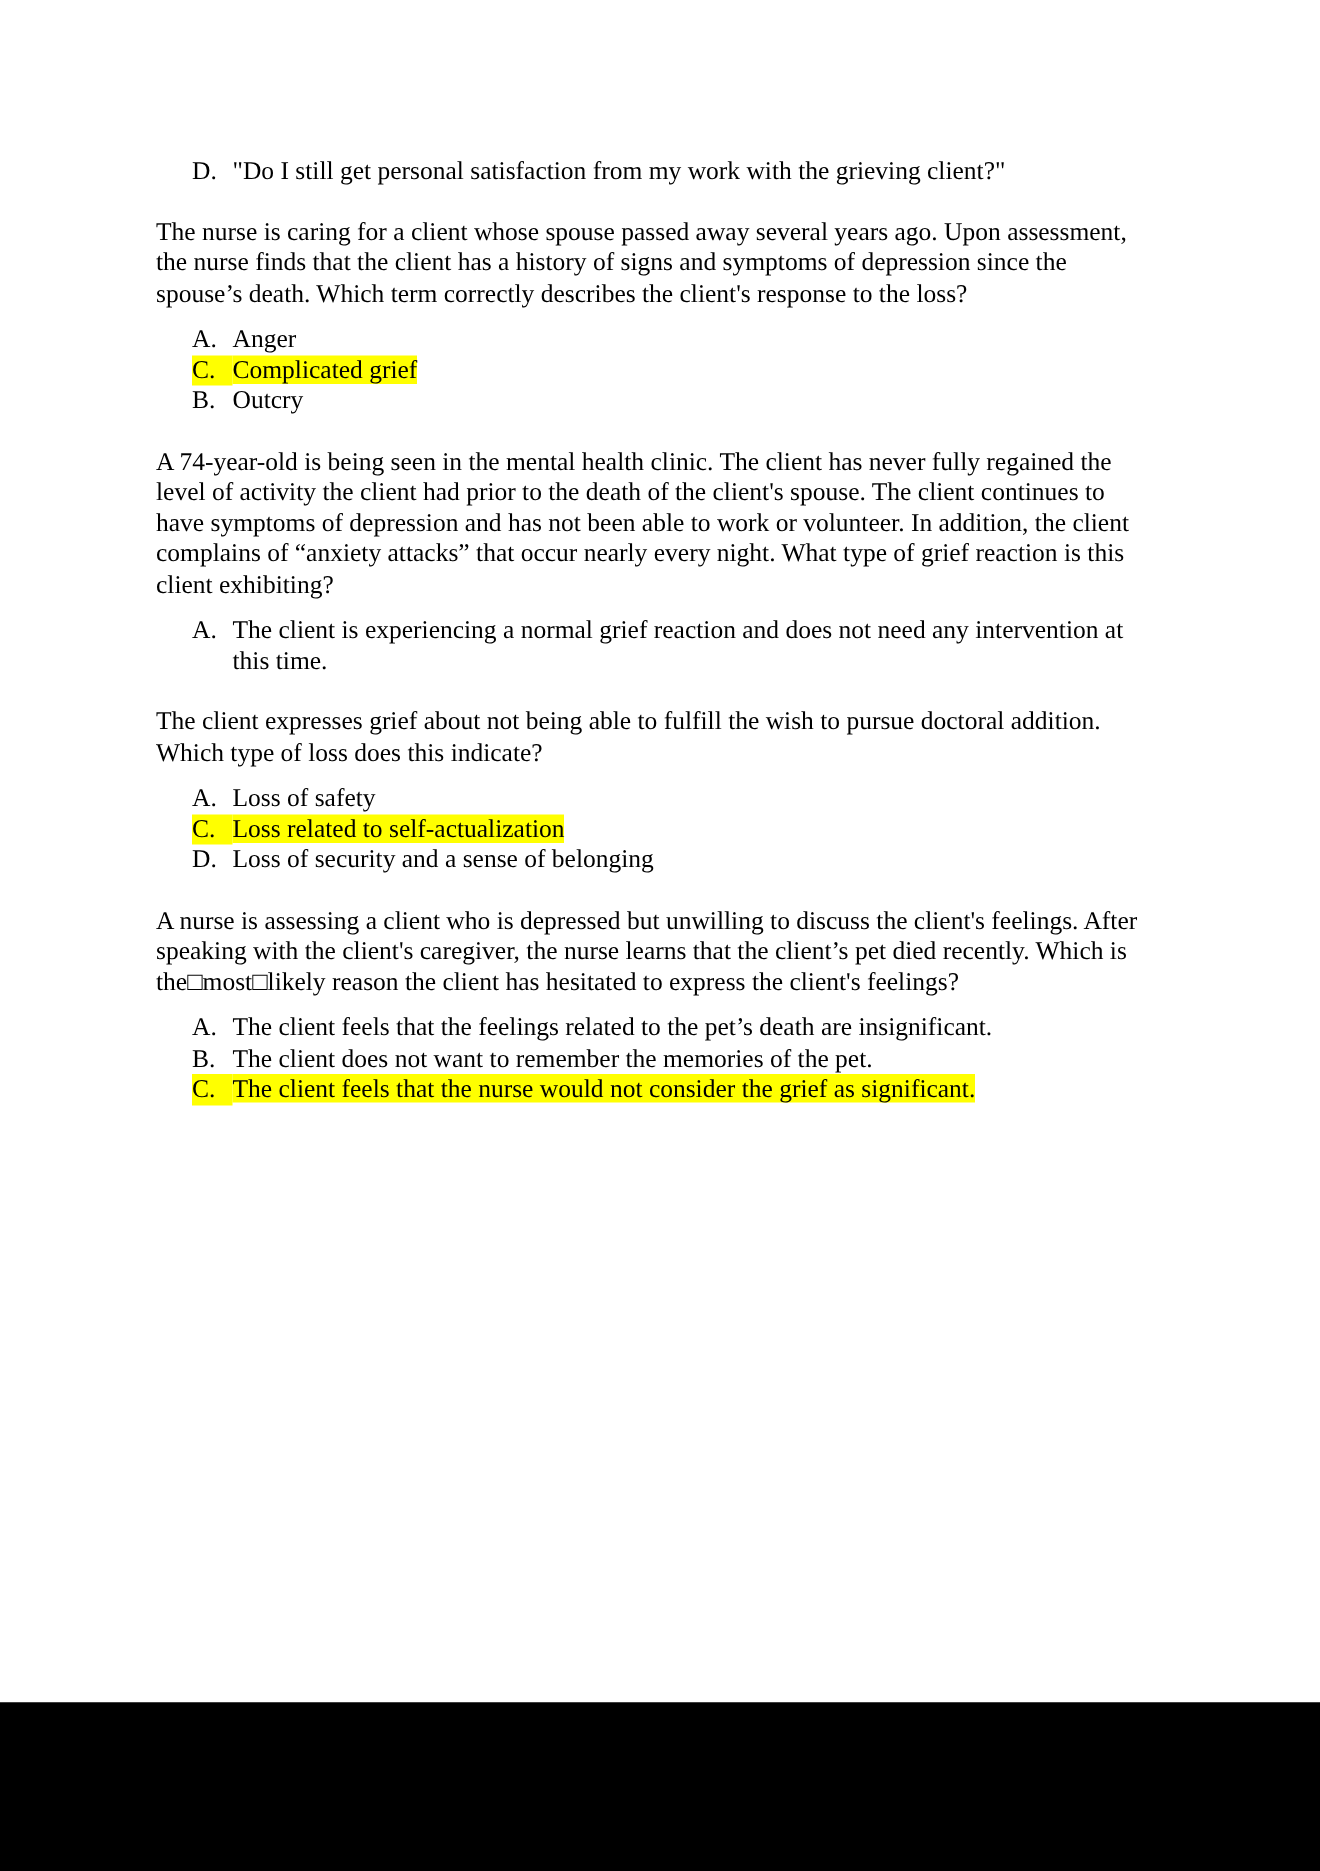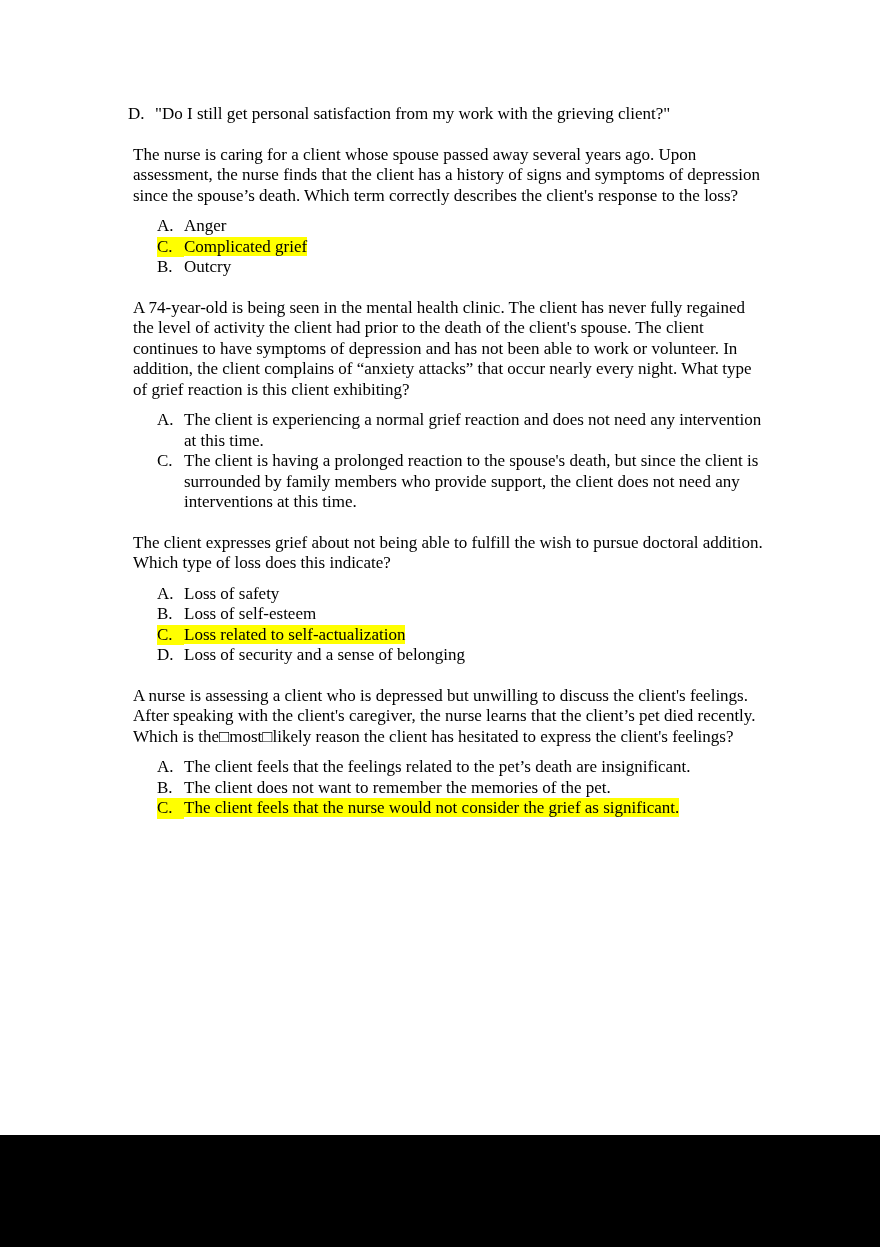"The nurse is caring for" .question { margin-left: 29px -> none }
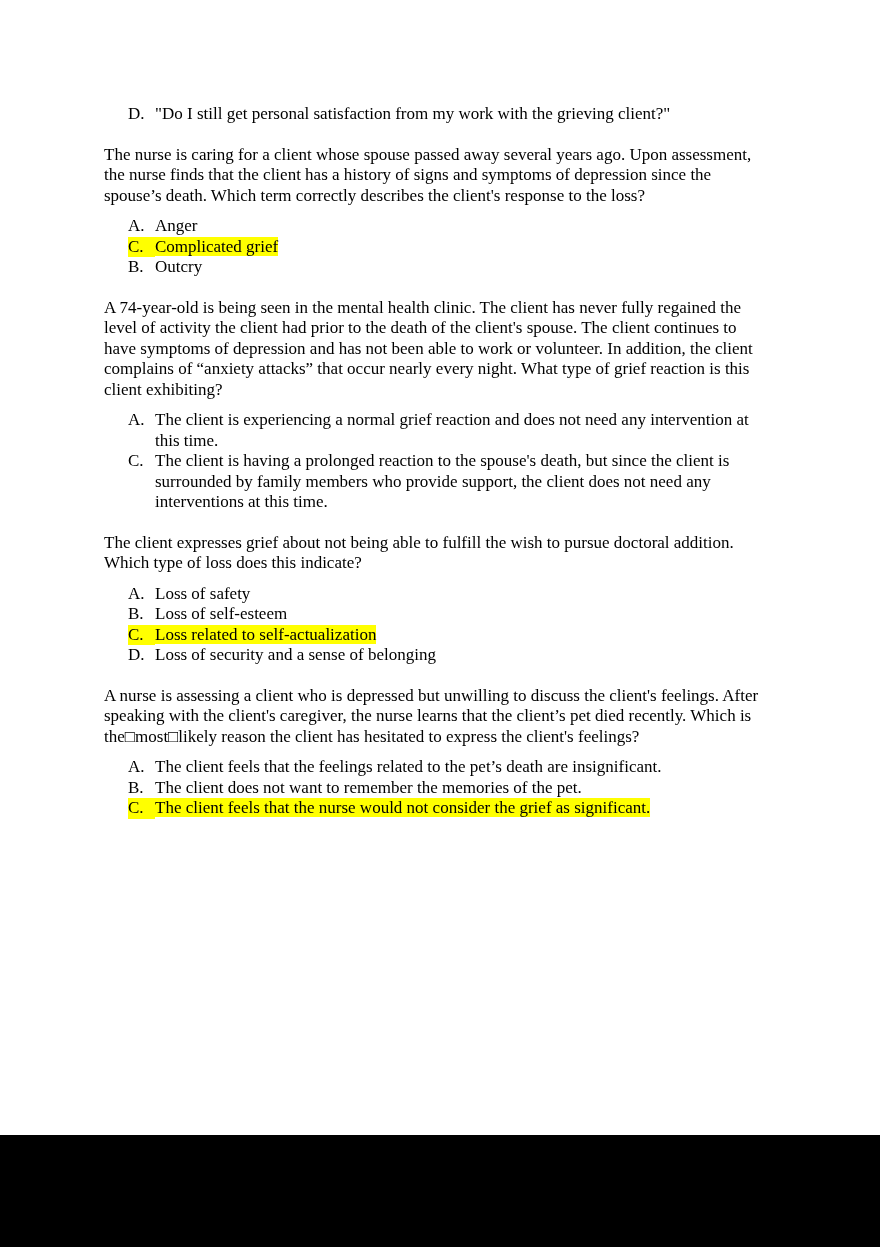"C. The client is having" li.option { html: <li><span>C.</span><span>The client is having a prolonged reaction to the spouse's death, but since the client is surrounded by family members who provide support, the client does not need any interventions at this time.</span></li> -> none }
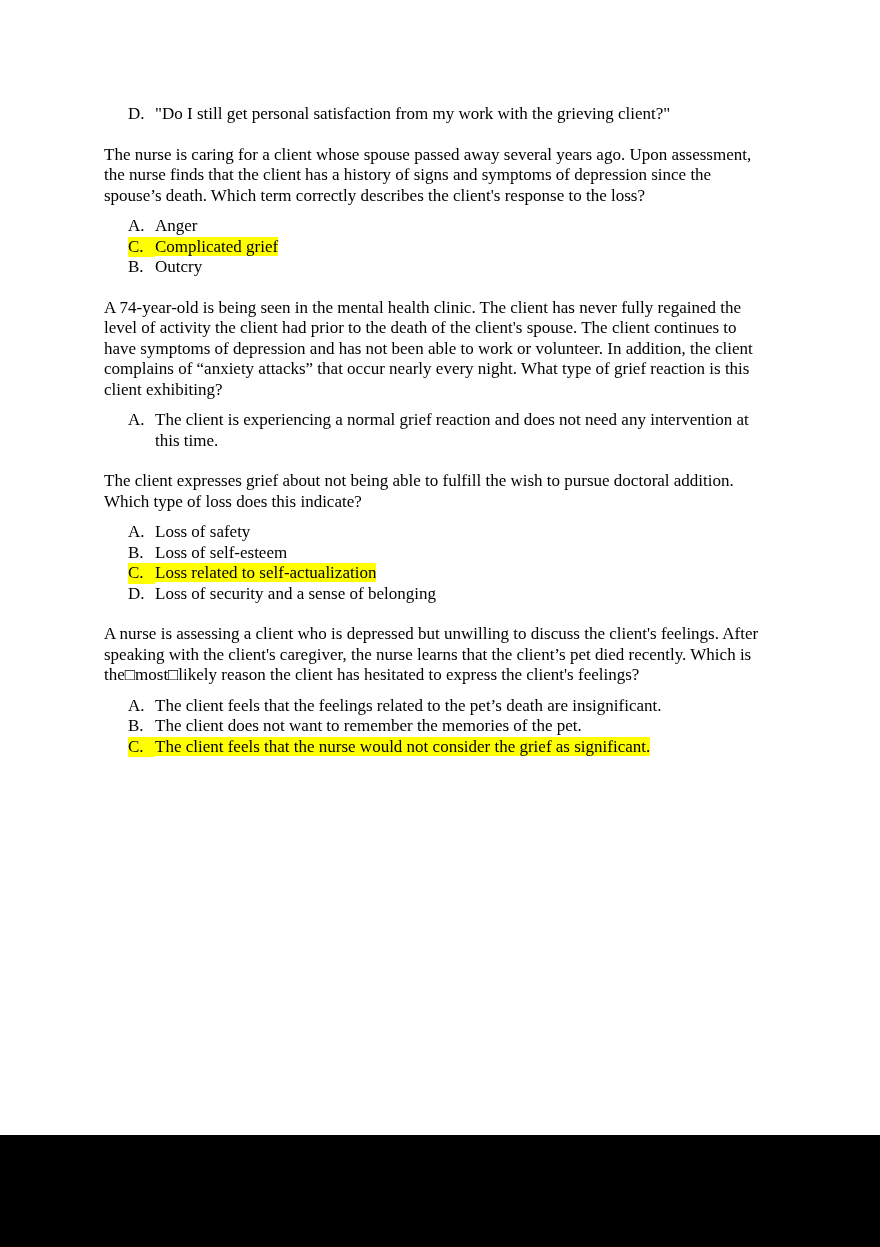"B. Loss of self-esteem" li.option { html: <li><span>B.</span><span>Loss of self-esteem</span></li> -> none }
